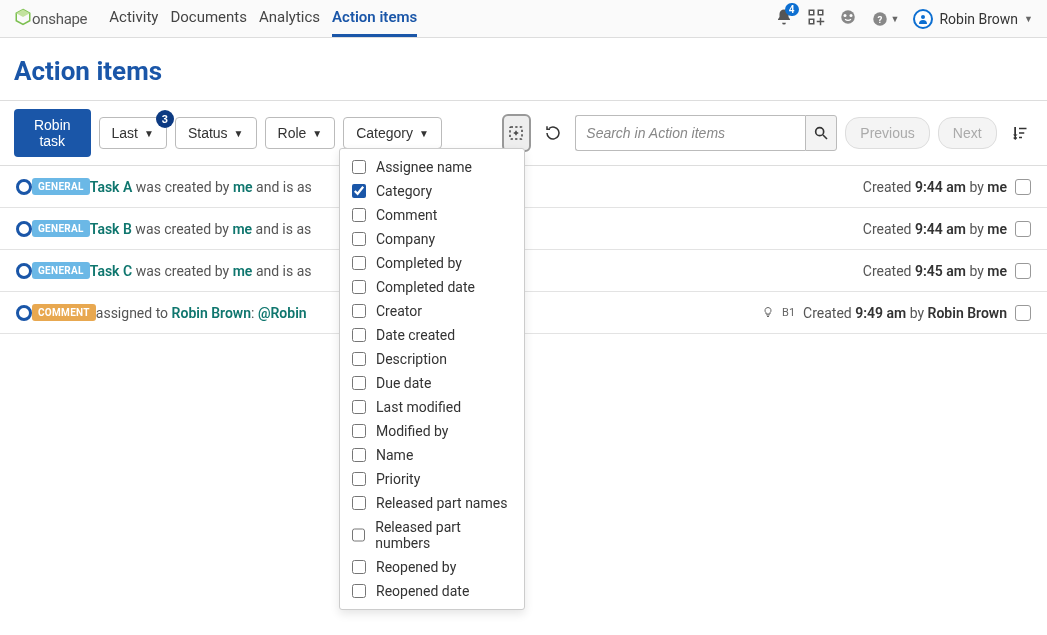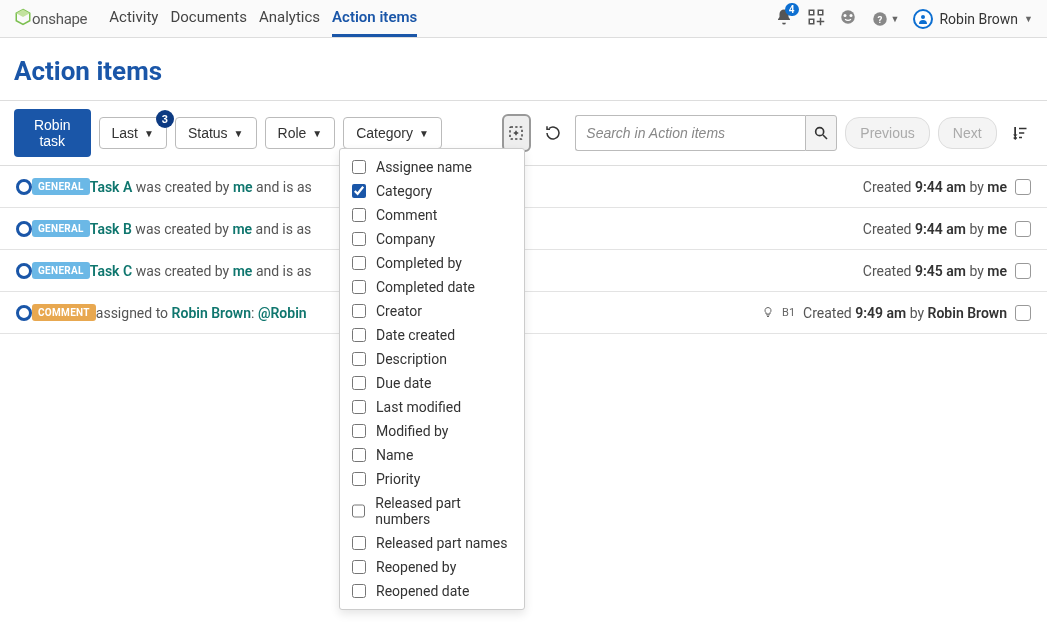"Released part numbers" div.dropdown-item { order: before "Released part names" -> after "Released part names" }
